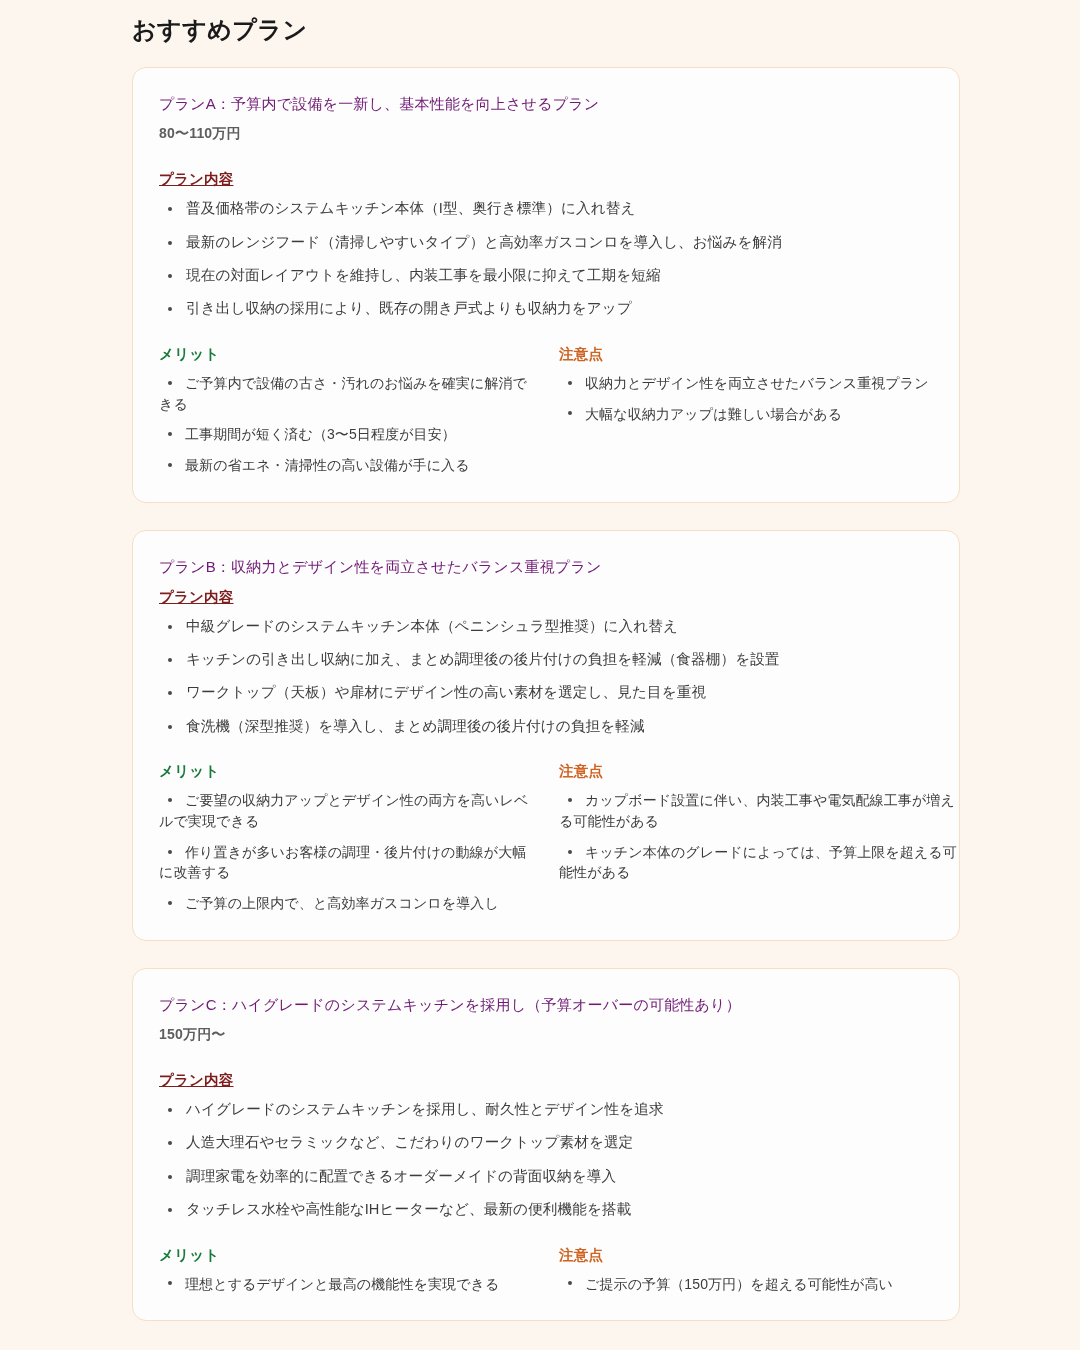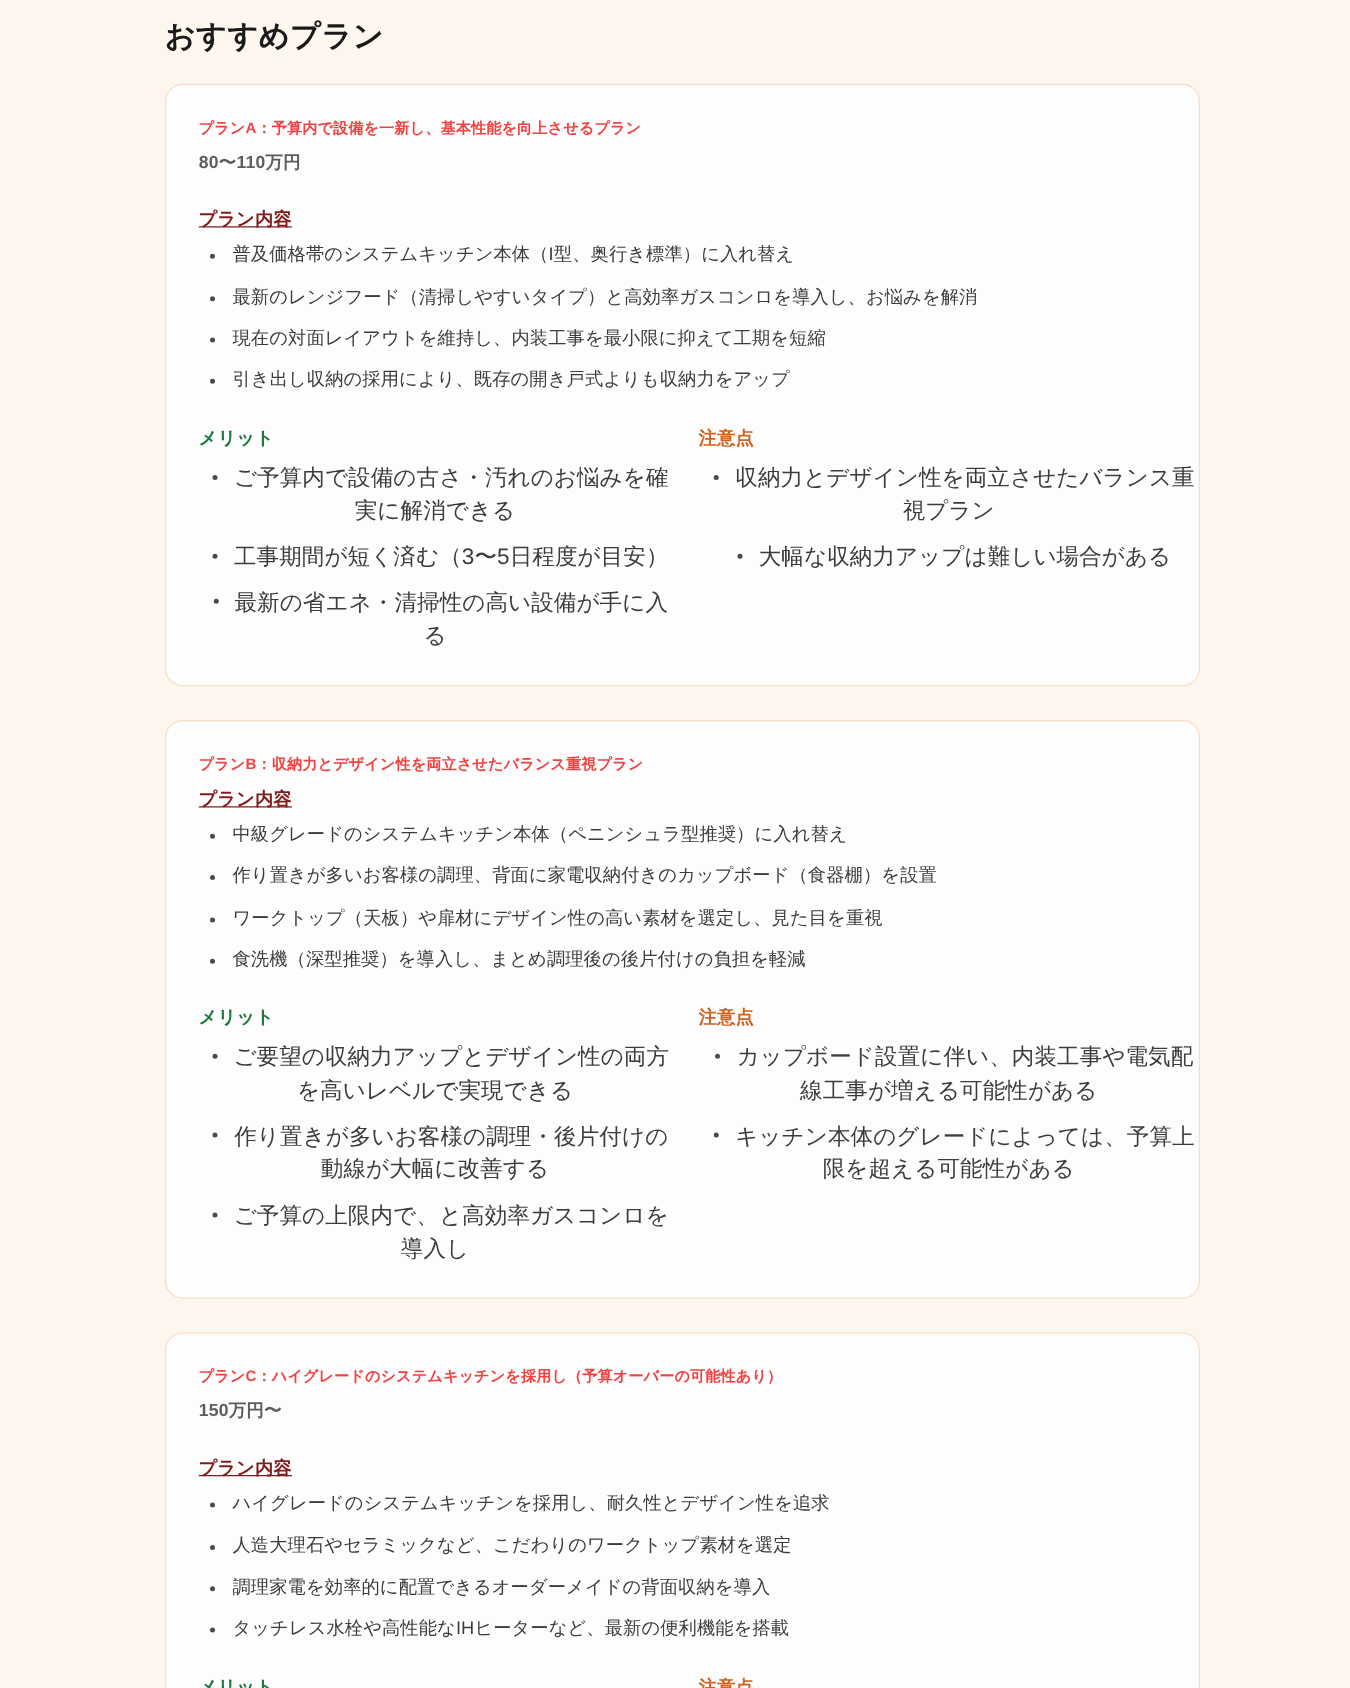"プランA：予算内で設備を一新し、基本性能を向上させるプラン" .plan-heading { color: #ef4444 -> #701a75; font-size: 12px -> 15px; font-weight: 700 -> 400 }
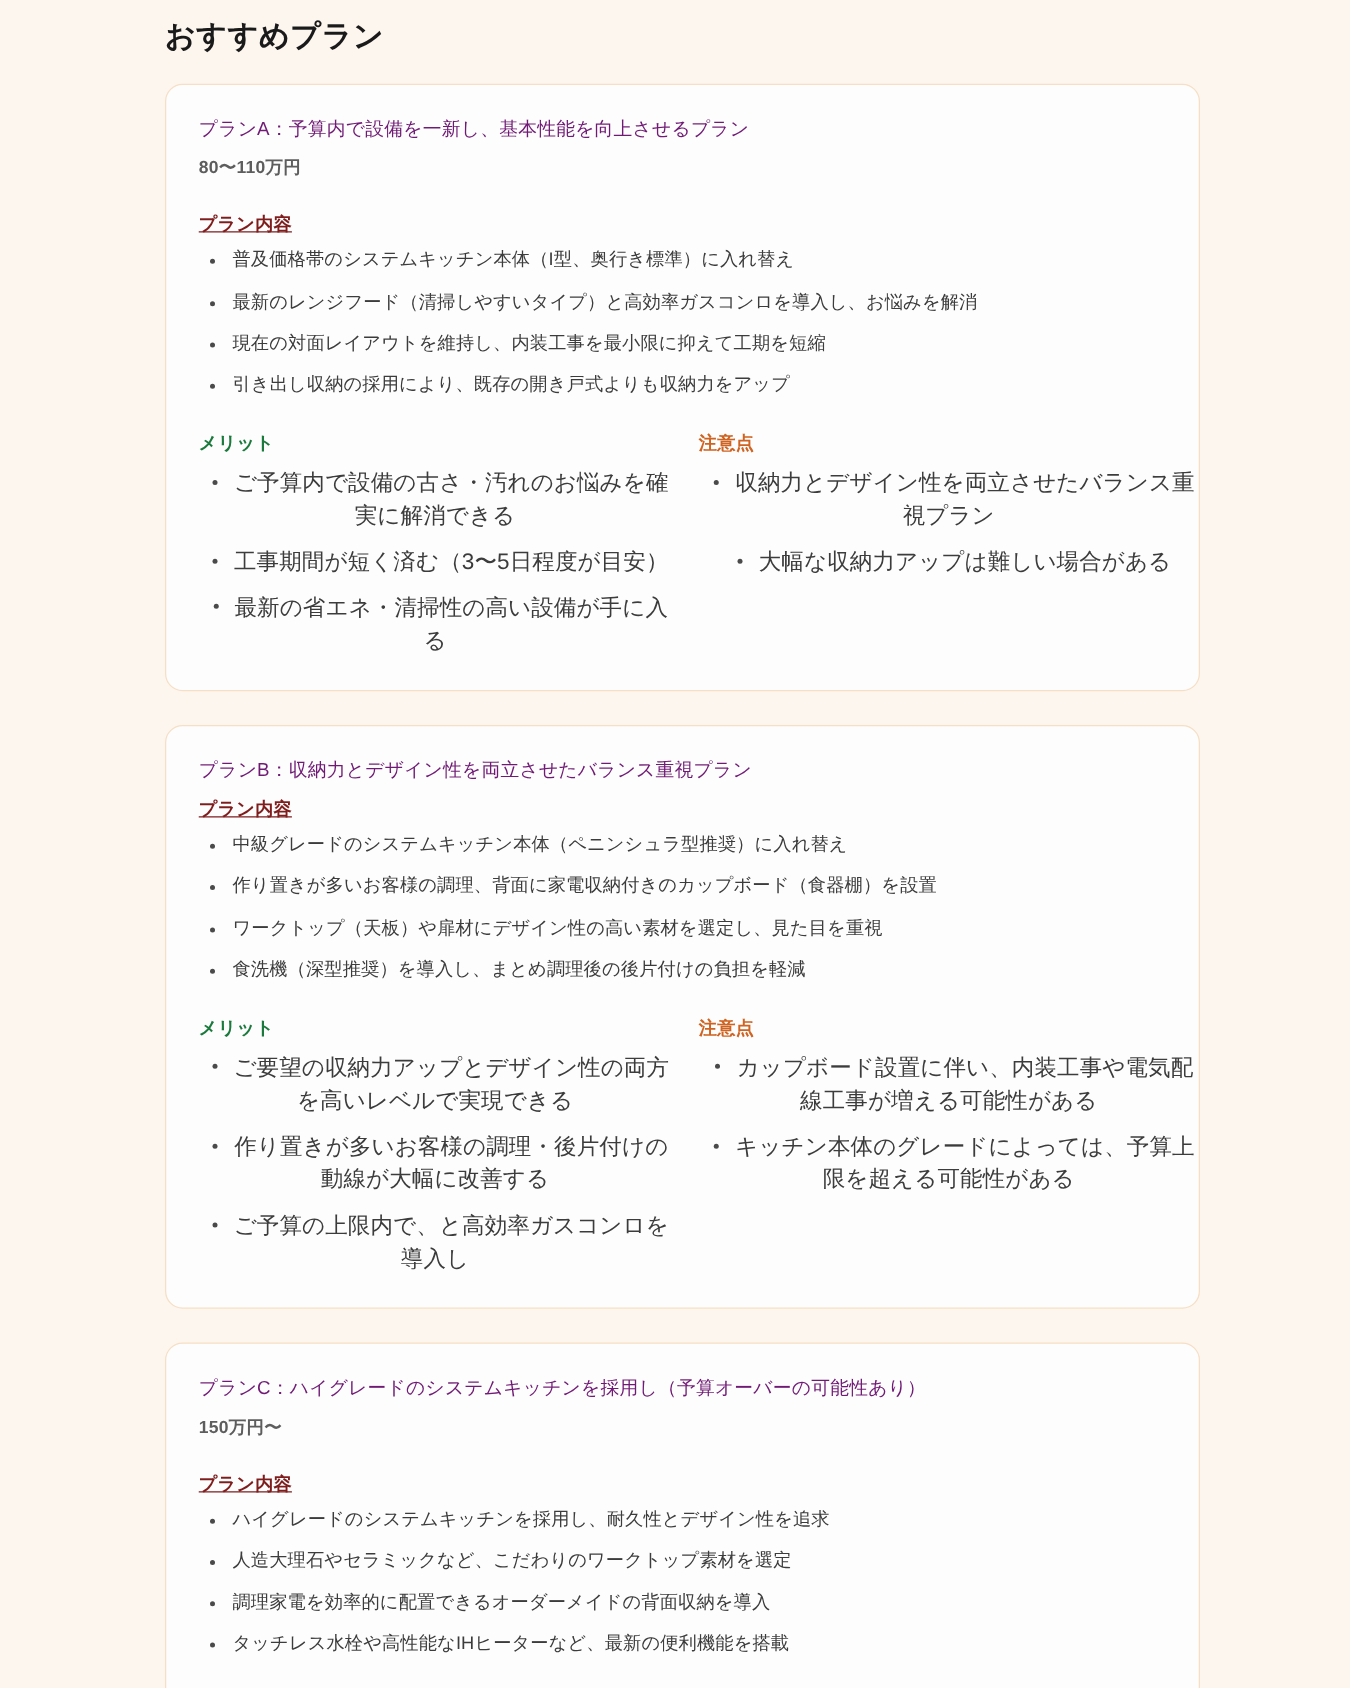"ご予算内で設備の古さ・汚れのお悩みを確実に解消できる" .pc-list li { font-size: 18px -> 14px; text-align: center -> none }
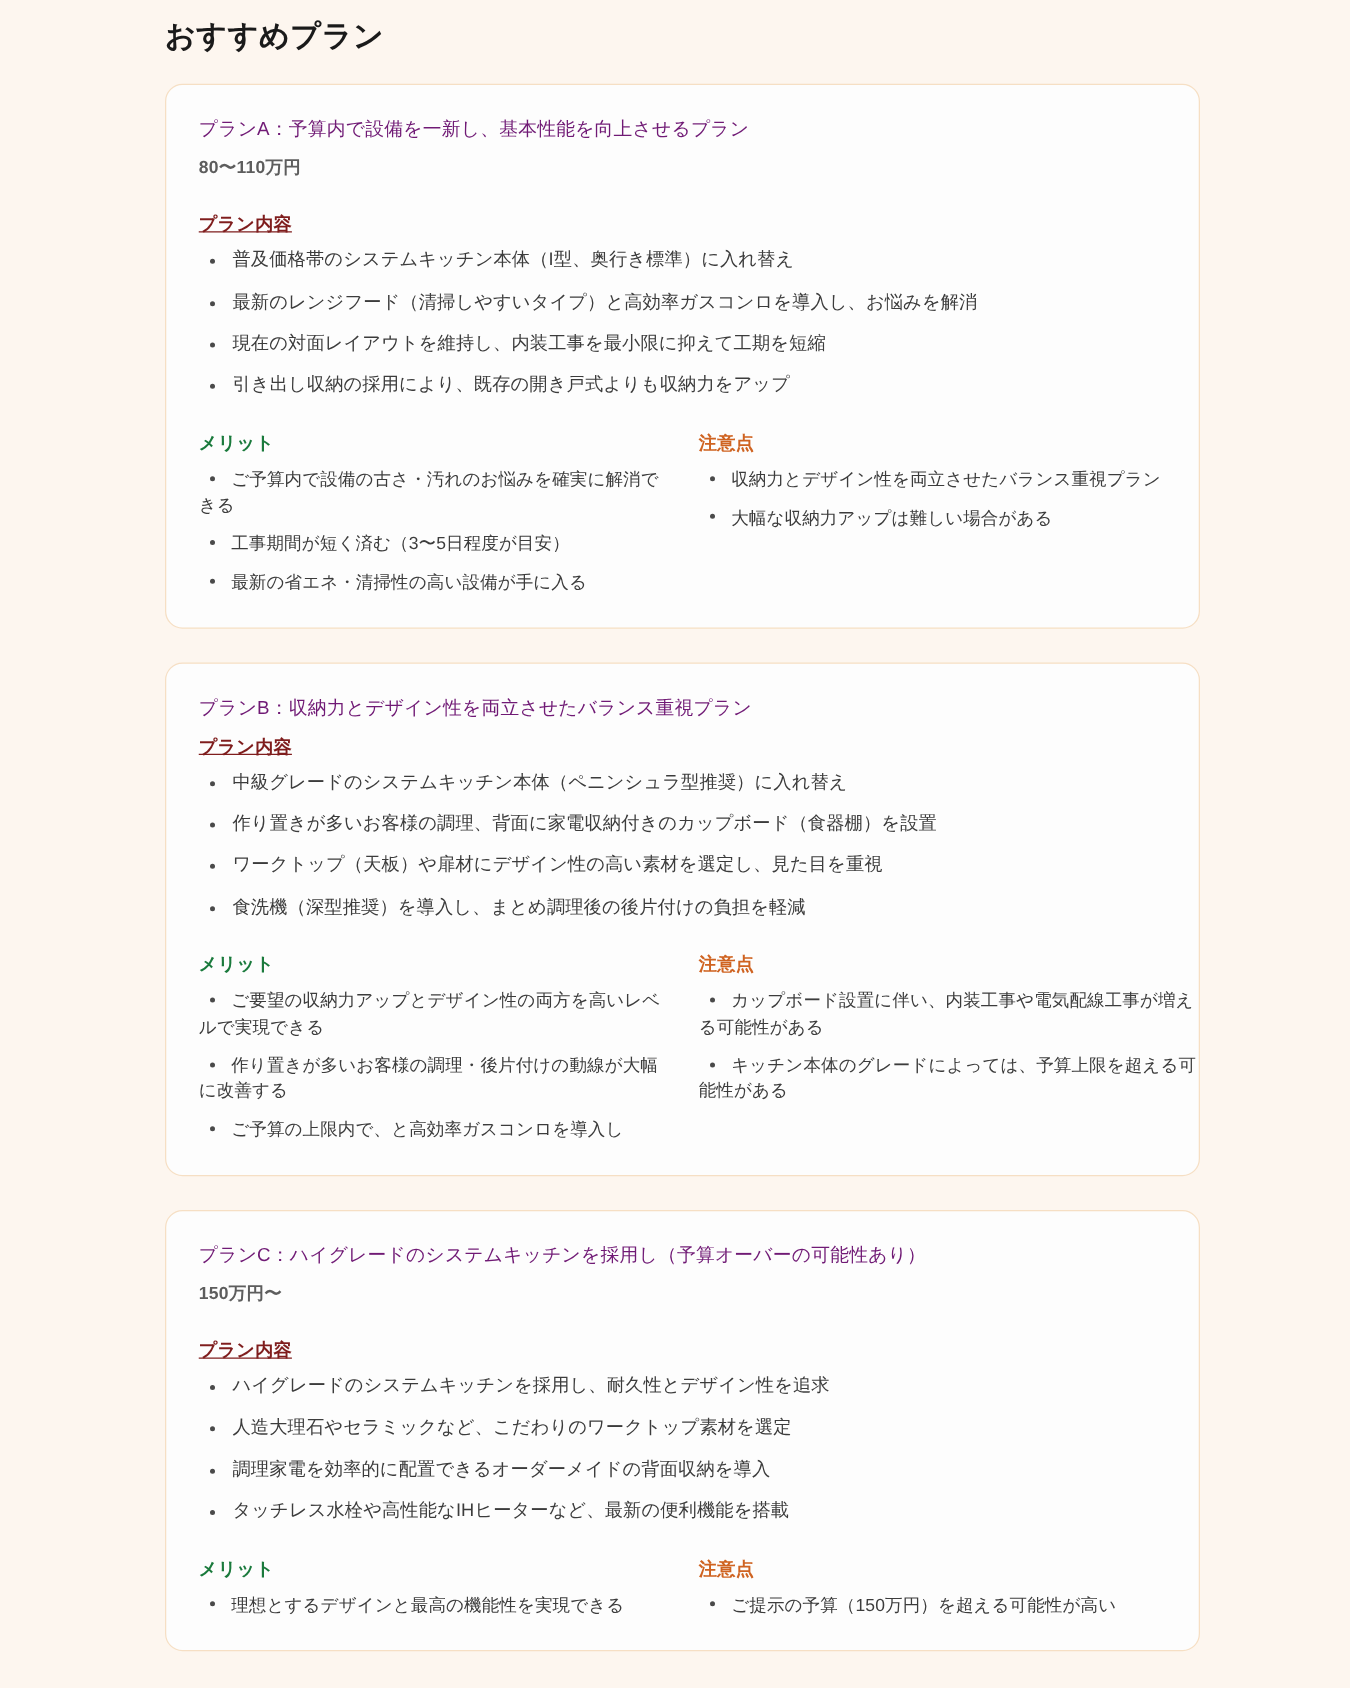"作り置きが多いお客様の調理、背面に家電収納付きのカップボード（食器棚）を設置" li { text: 作り置きが多いお客様の調理、背面に家電収納付きのカップボード -> キッチンの引き出し収納に加え、まとめ調理後の後片付けの負担を軽減 }
